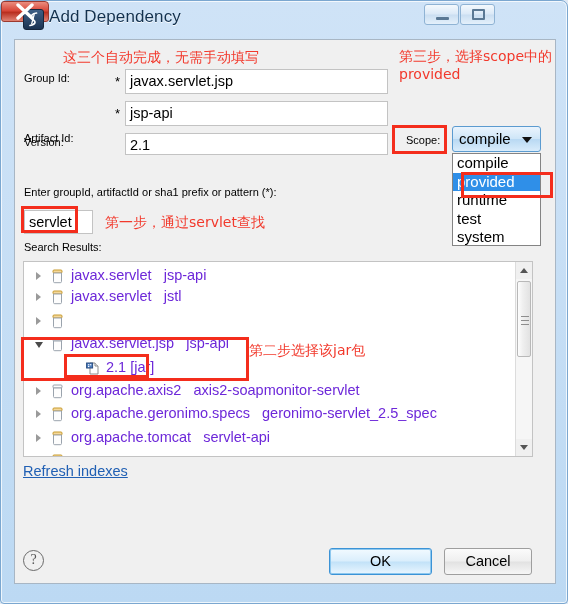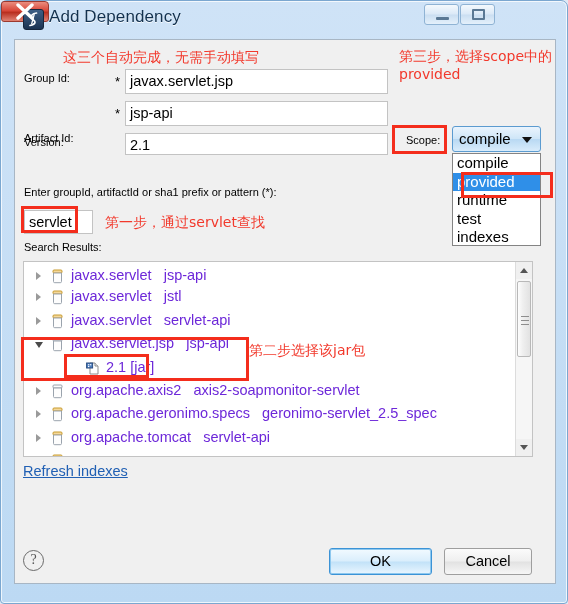"indexes" div.opt { text: indexes -> system }
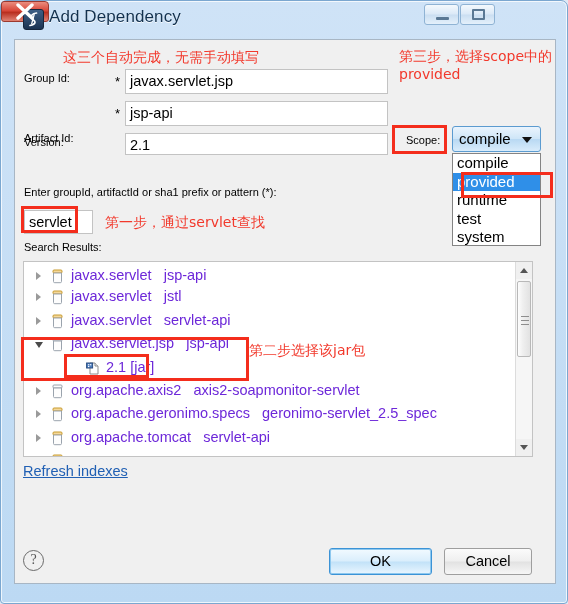"javax.servlet servlet-api" span.rowtxt { html: <span>javax.servlet&nbsp;&nbsp;&nbsp;servlet-api</span> -> none }
